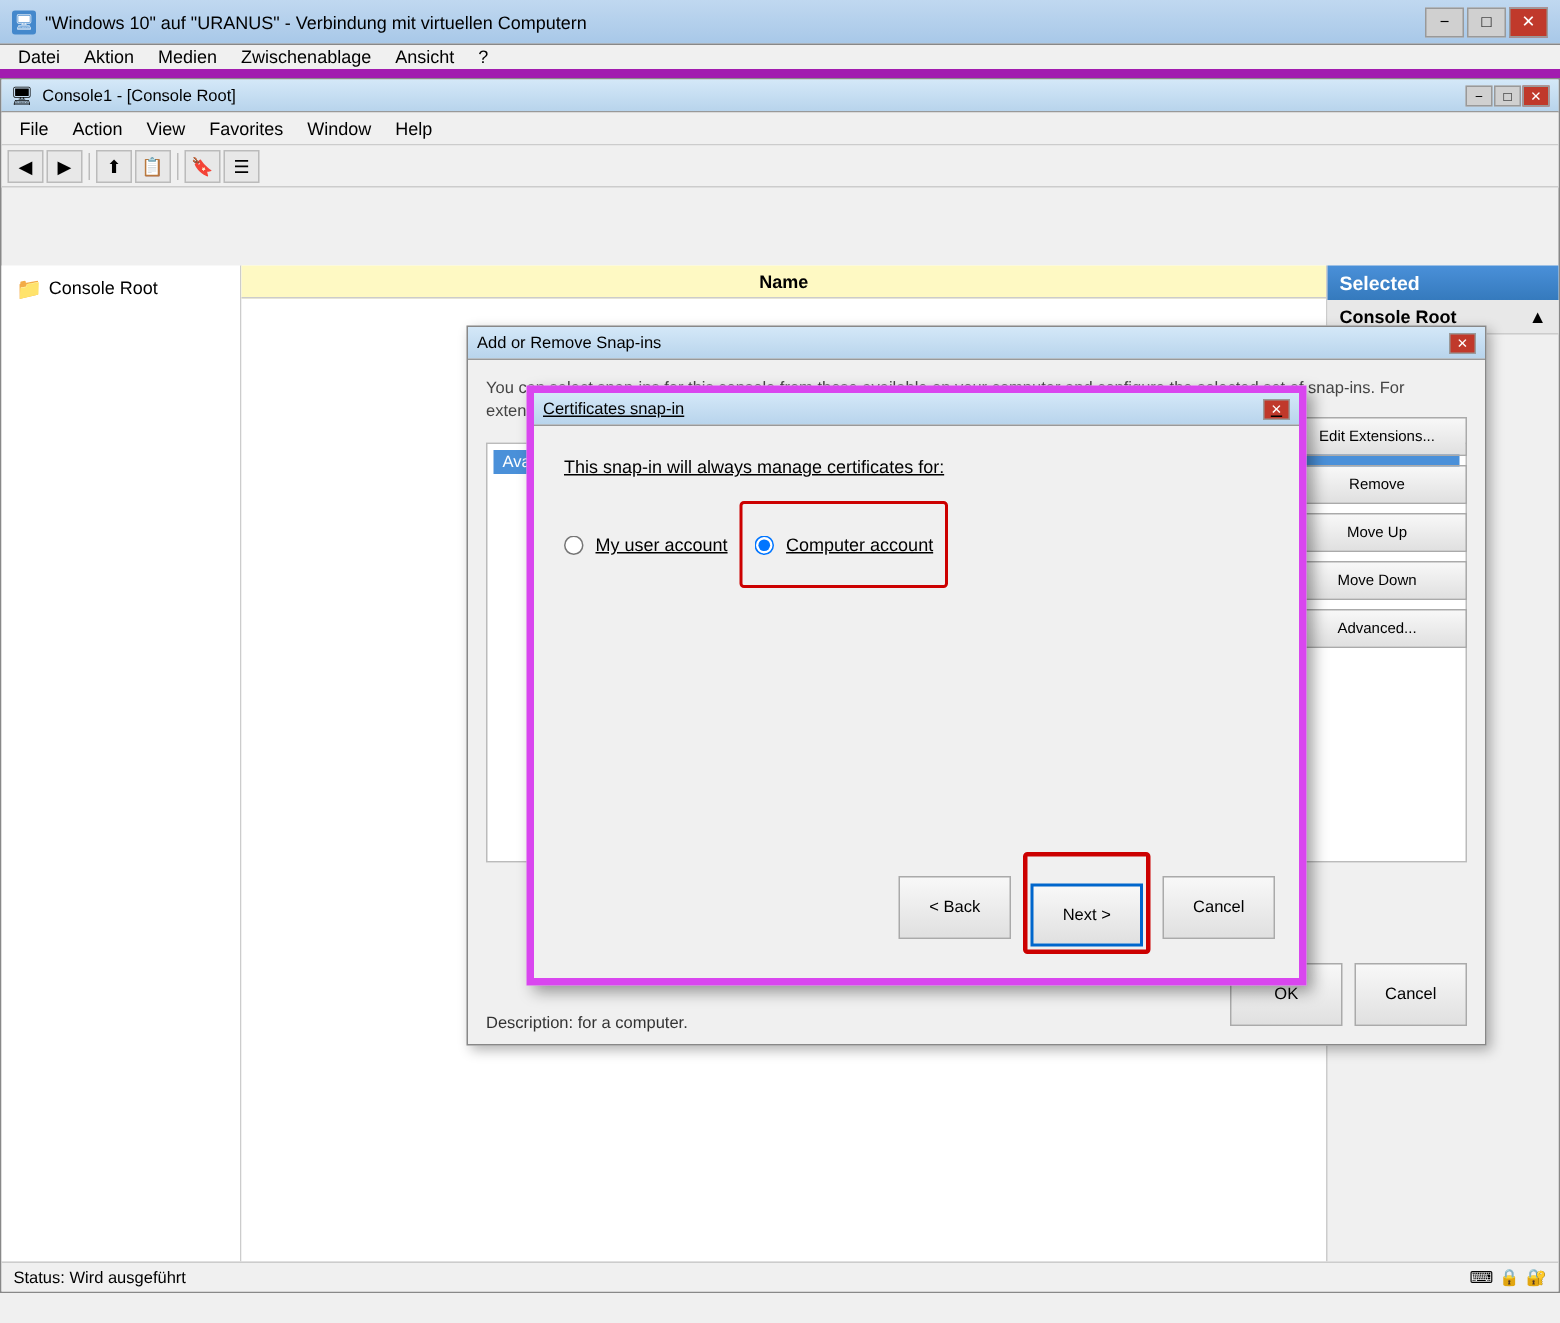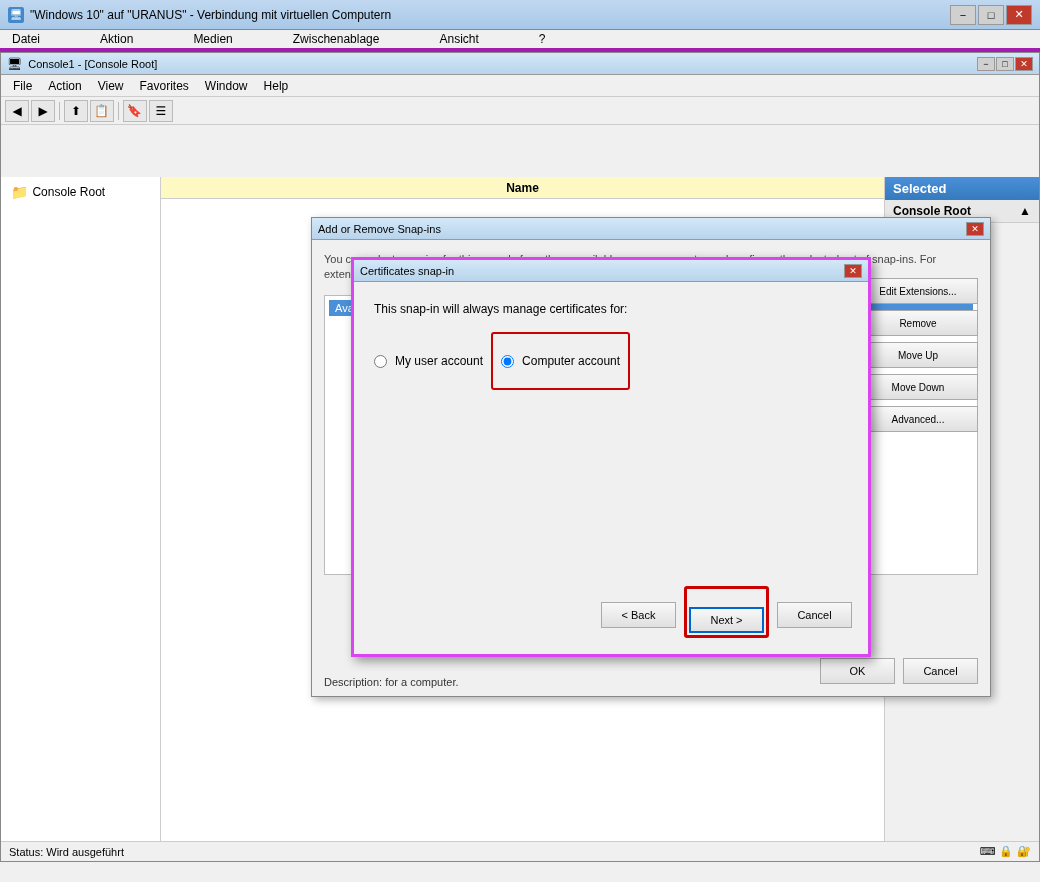"Datei" .menu-bar-outer { border-bottom: 4px solid #a21caf -> 6px solid #a21caf; gap: 44px -> none }
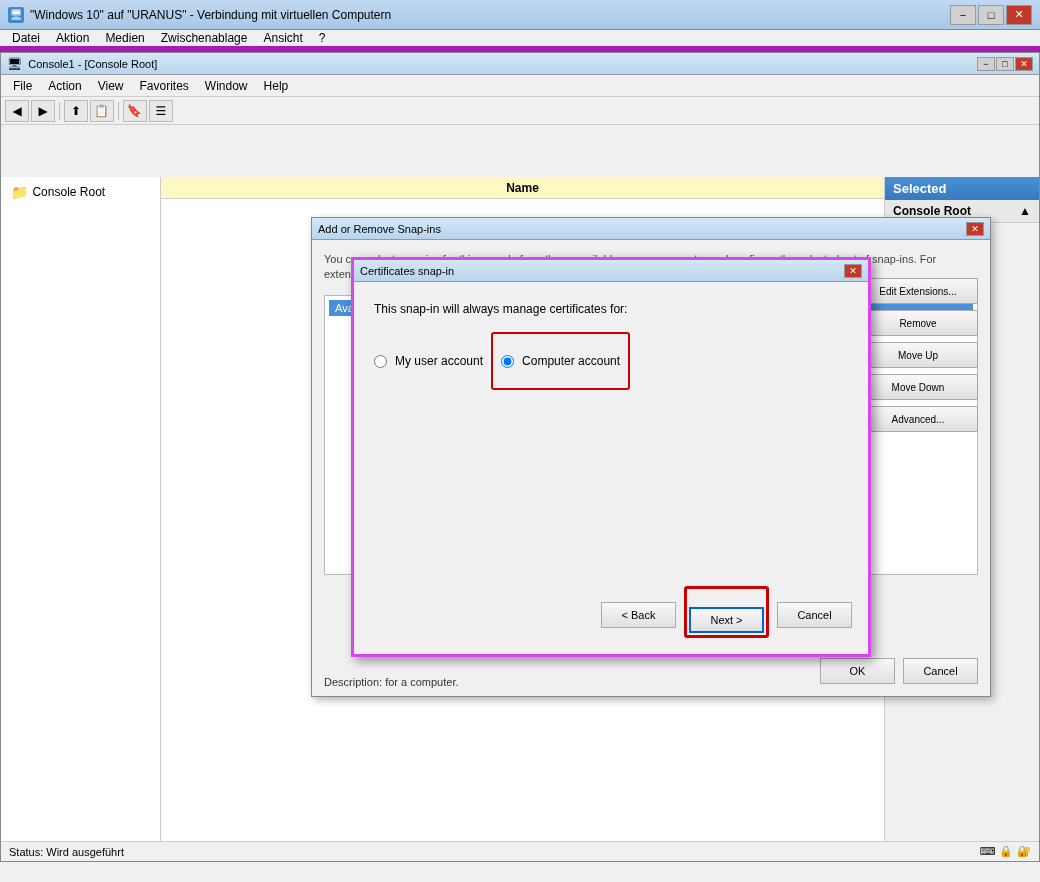"Certificates snap-in" .dialog-fg { border: 3px solid #d946ef -> 5px solid #d946ef; text-decoration: none -> underline }
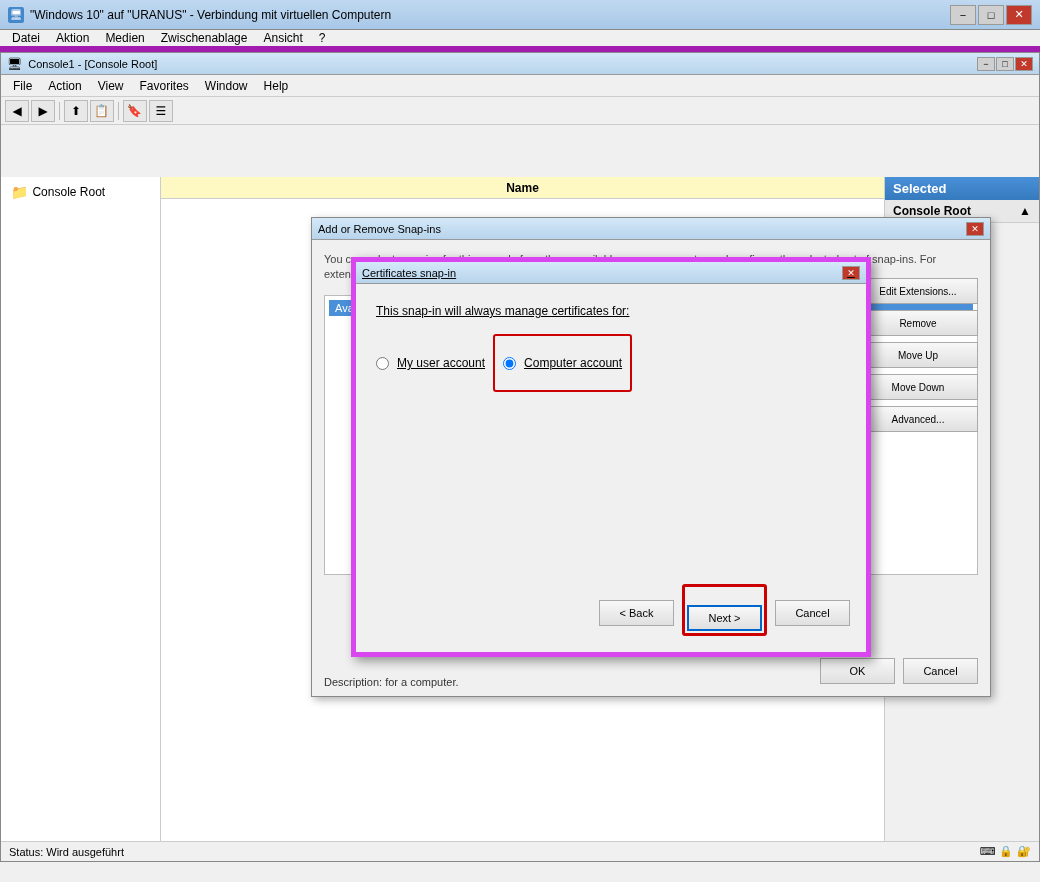"< Back" .win-btn { height: 26px -> 42px }
